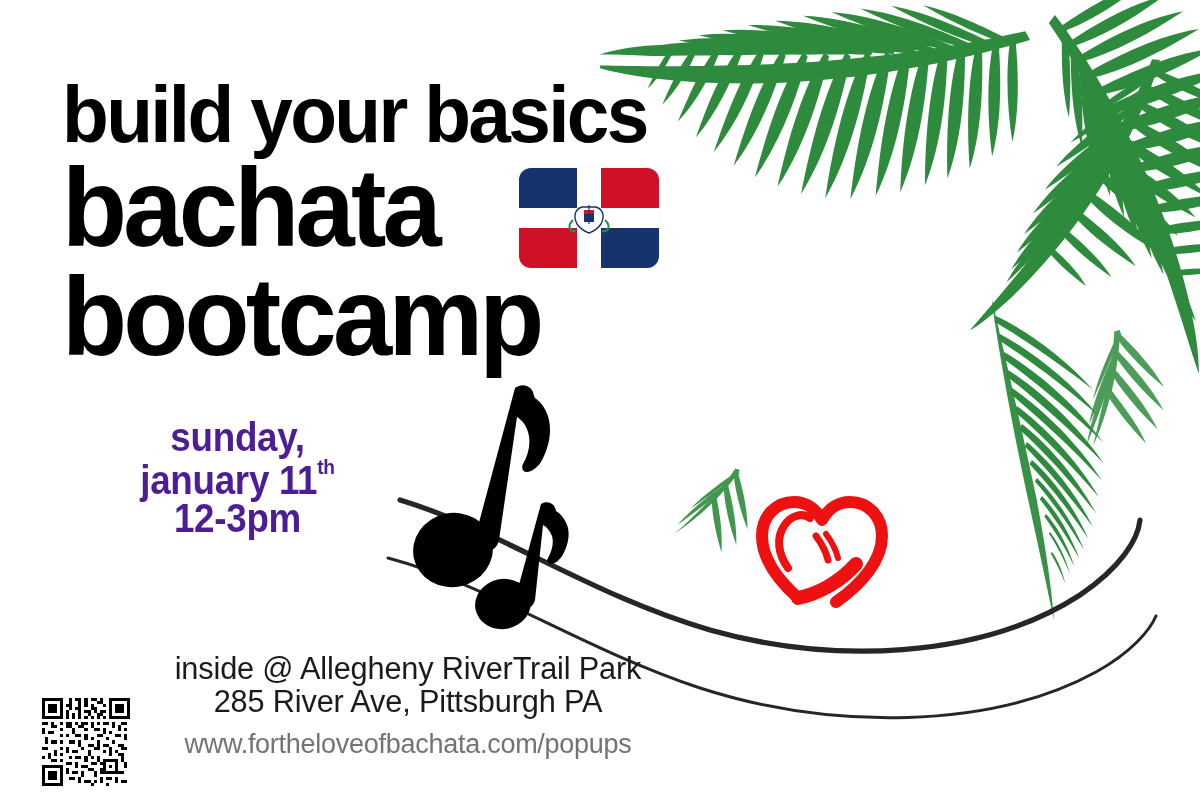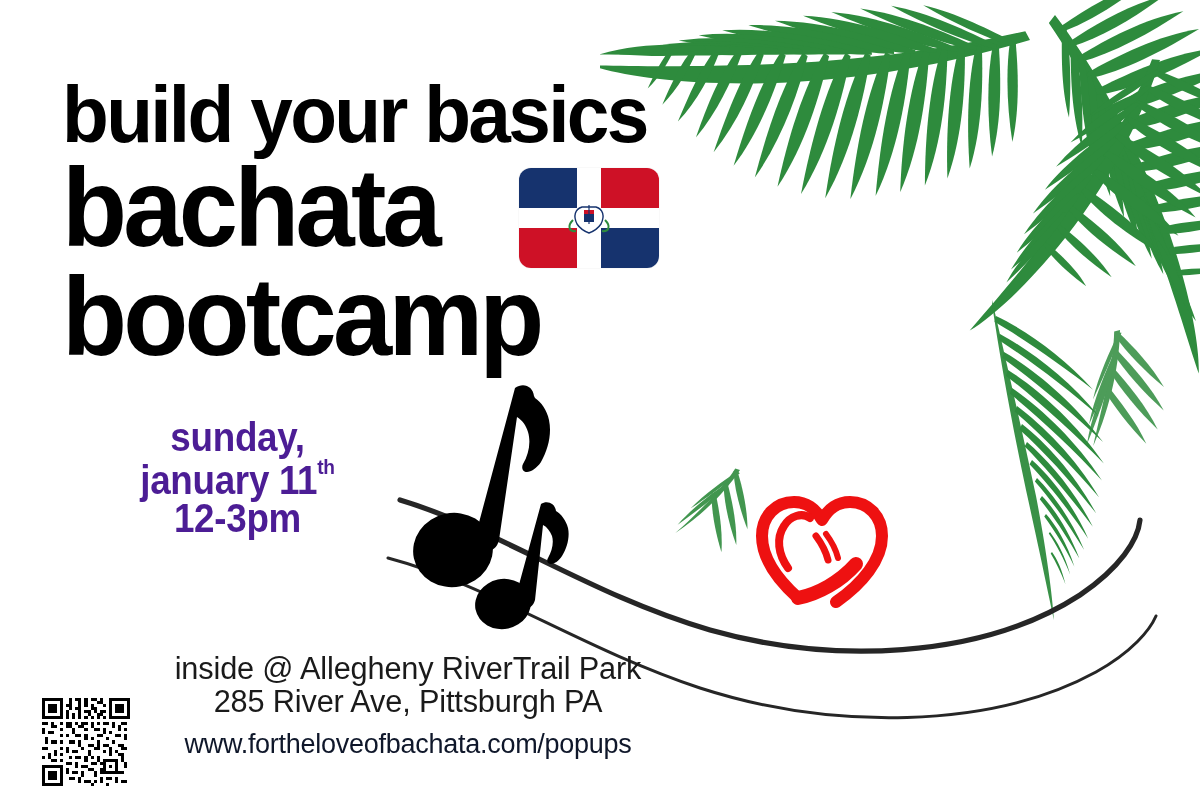"www.fortheloveofbachata.com/popups" .website-line { color: #0f172a -> #737373 }
